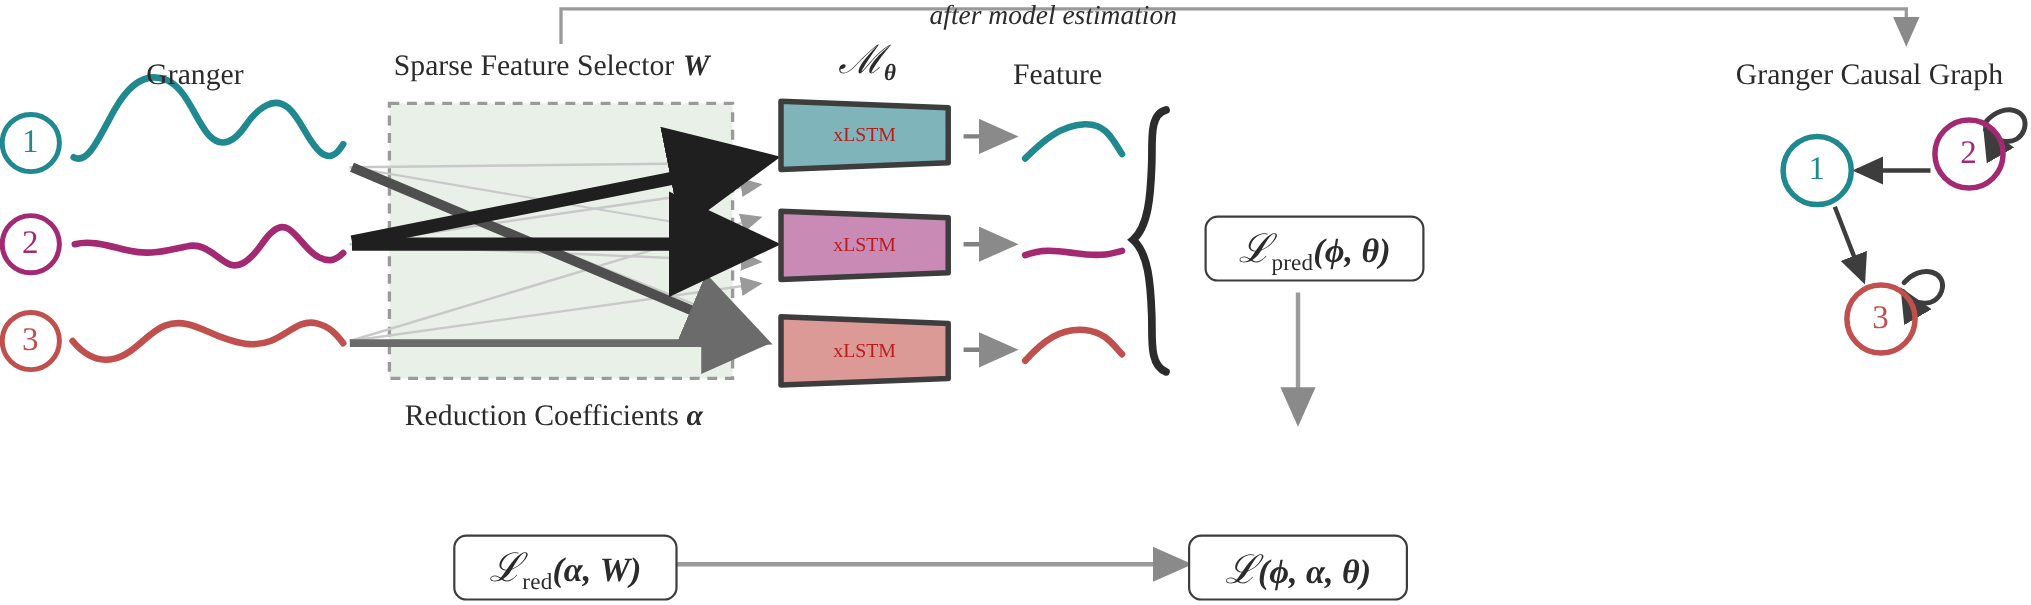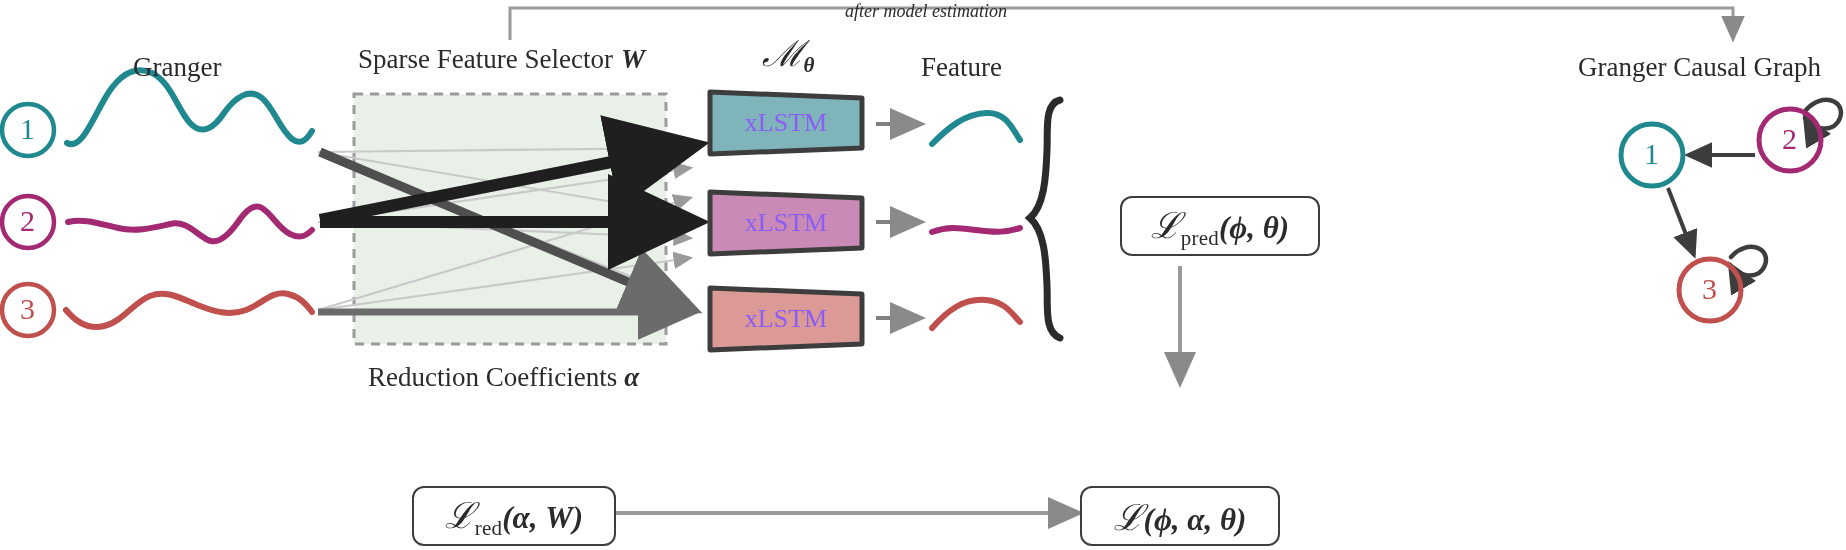"after model estimation" .ital { font-size: 18px -> 25px }
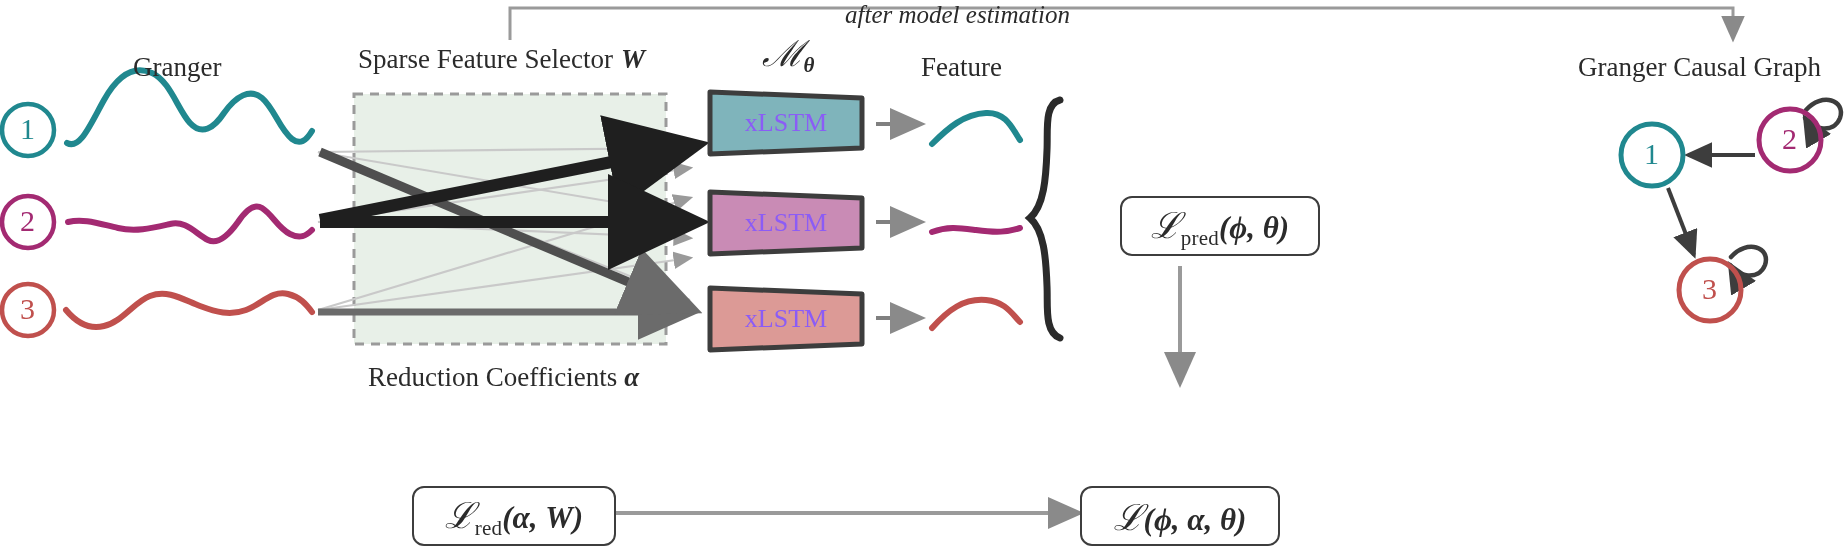"xLSTM" .xlbl { color: #8b5cf6 -> #b91c1c; font-size: 26px -> 18px }
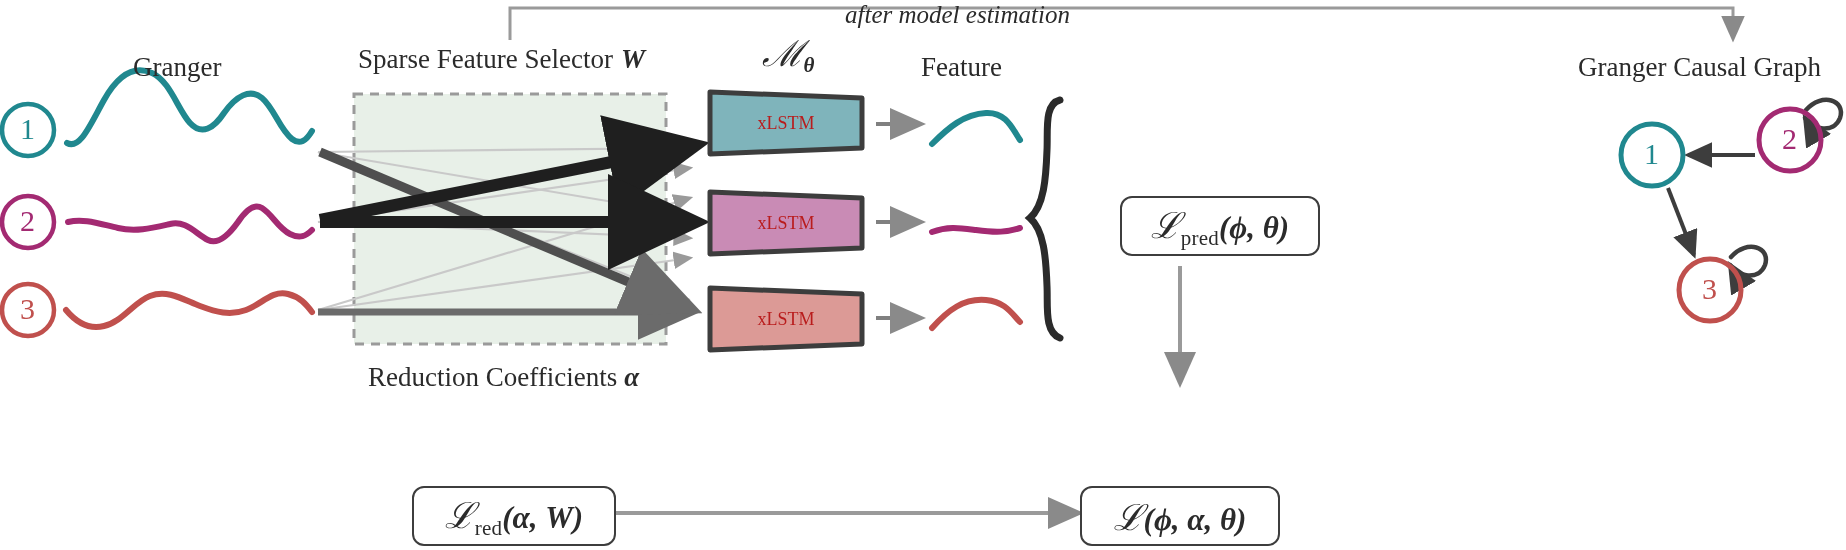"ℒpred(ϕ, θ)" div.mathbox { left: 1120px -> 1095px }
